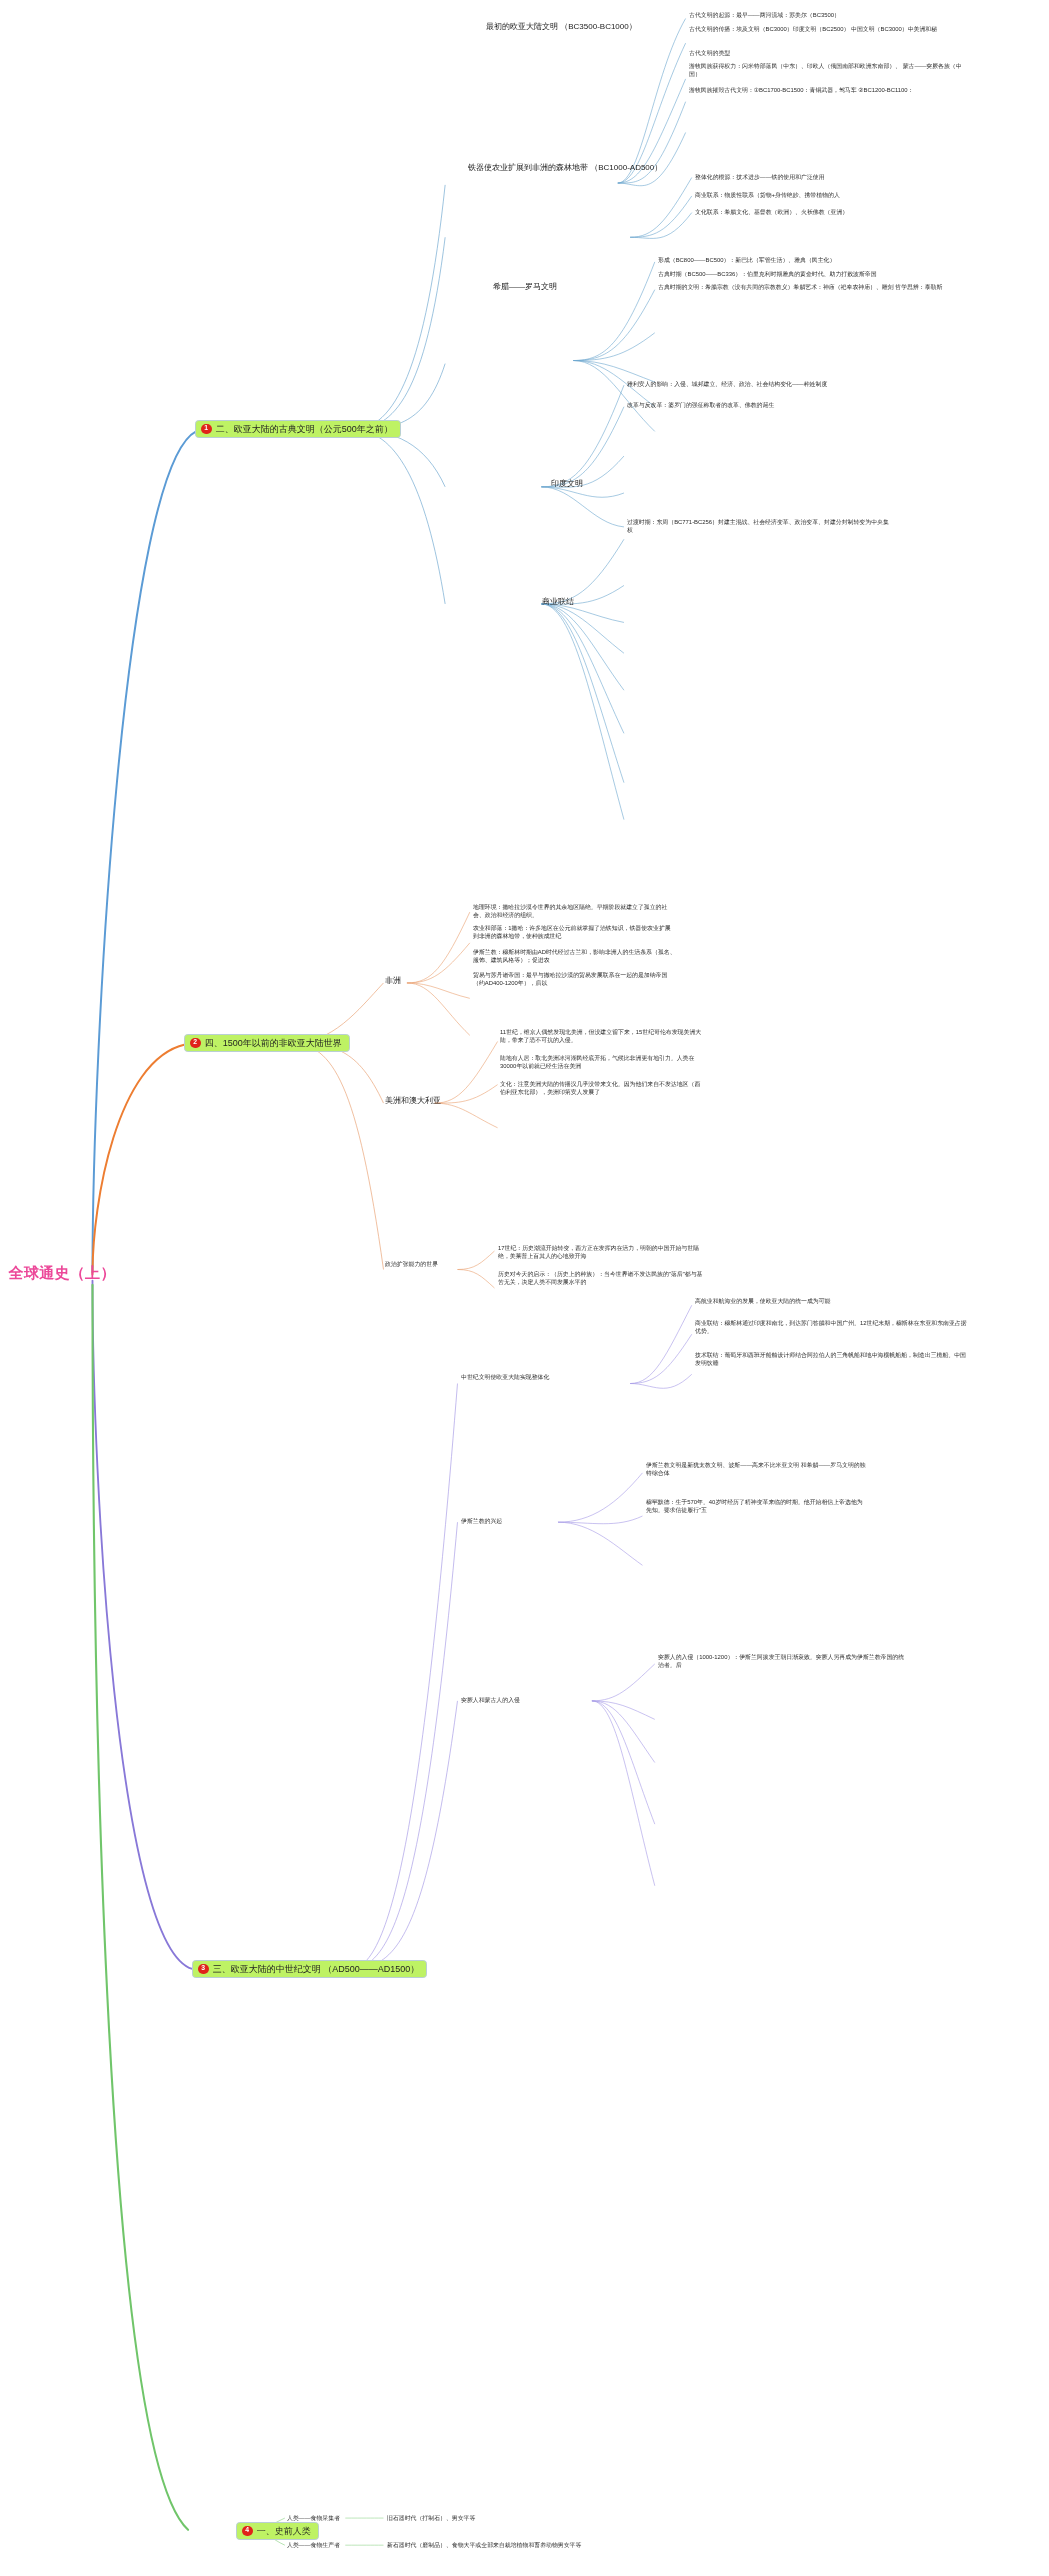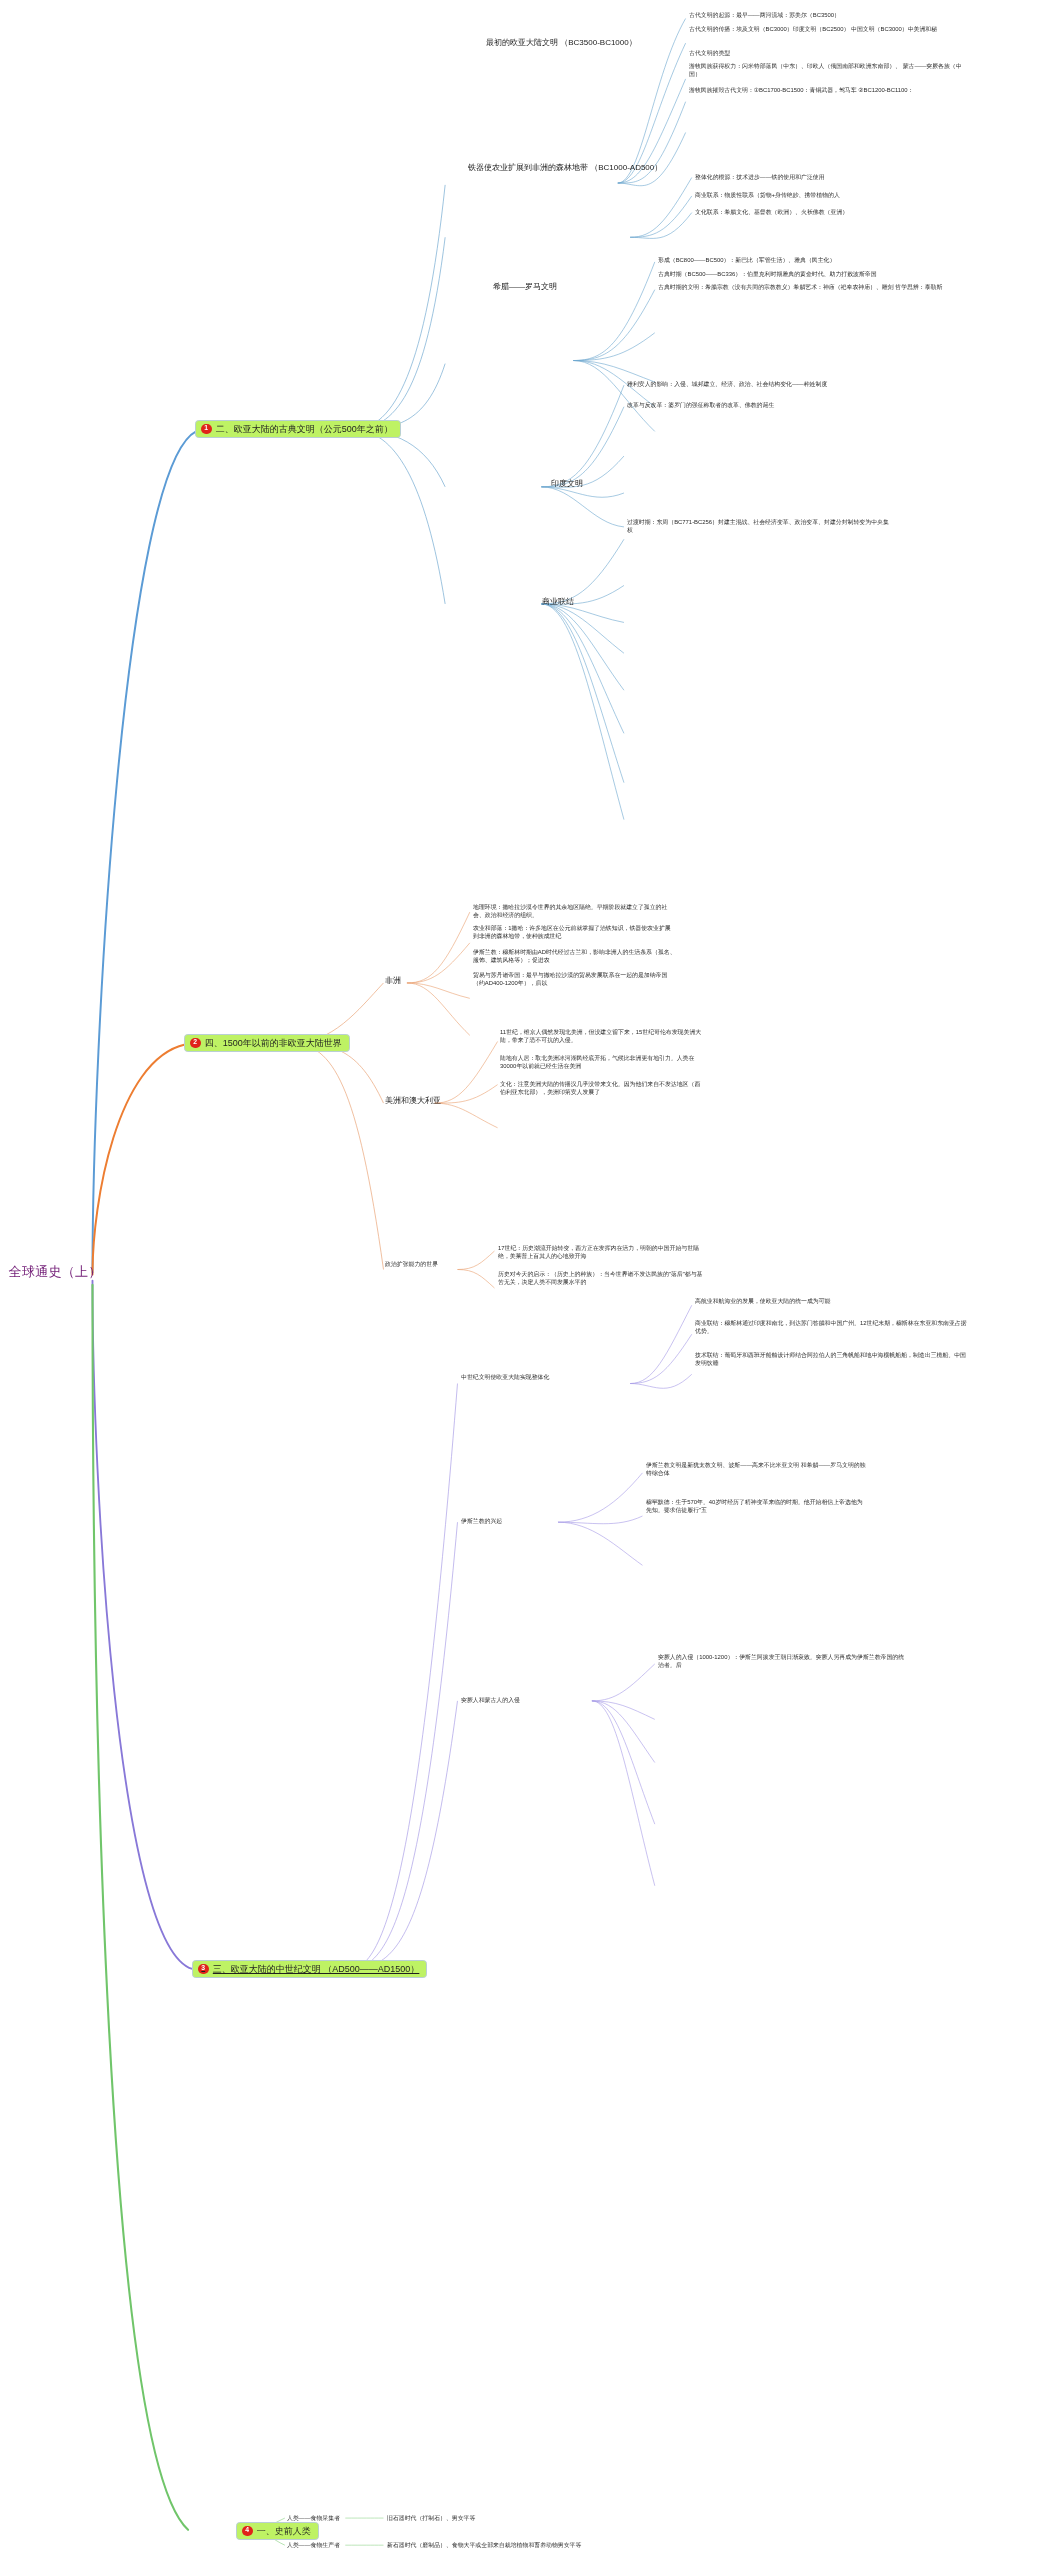"最初的欧亚大陆文明 （BC3500-BC1000）" div.node { top: 38px -> 22px }
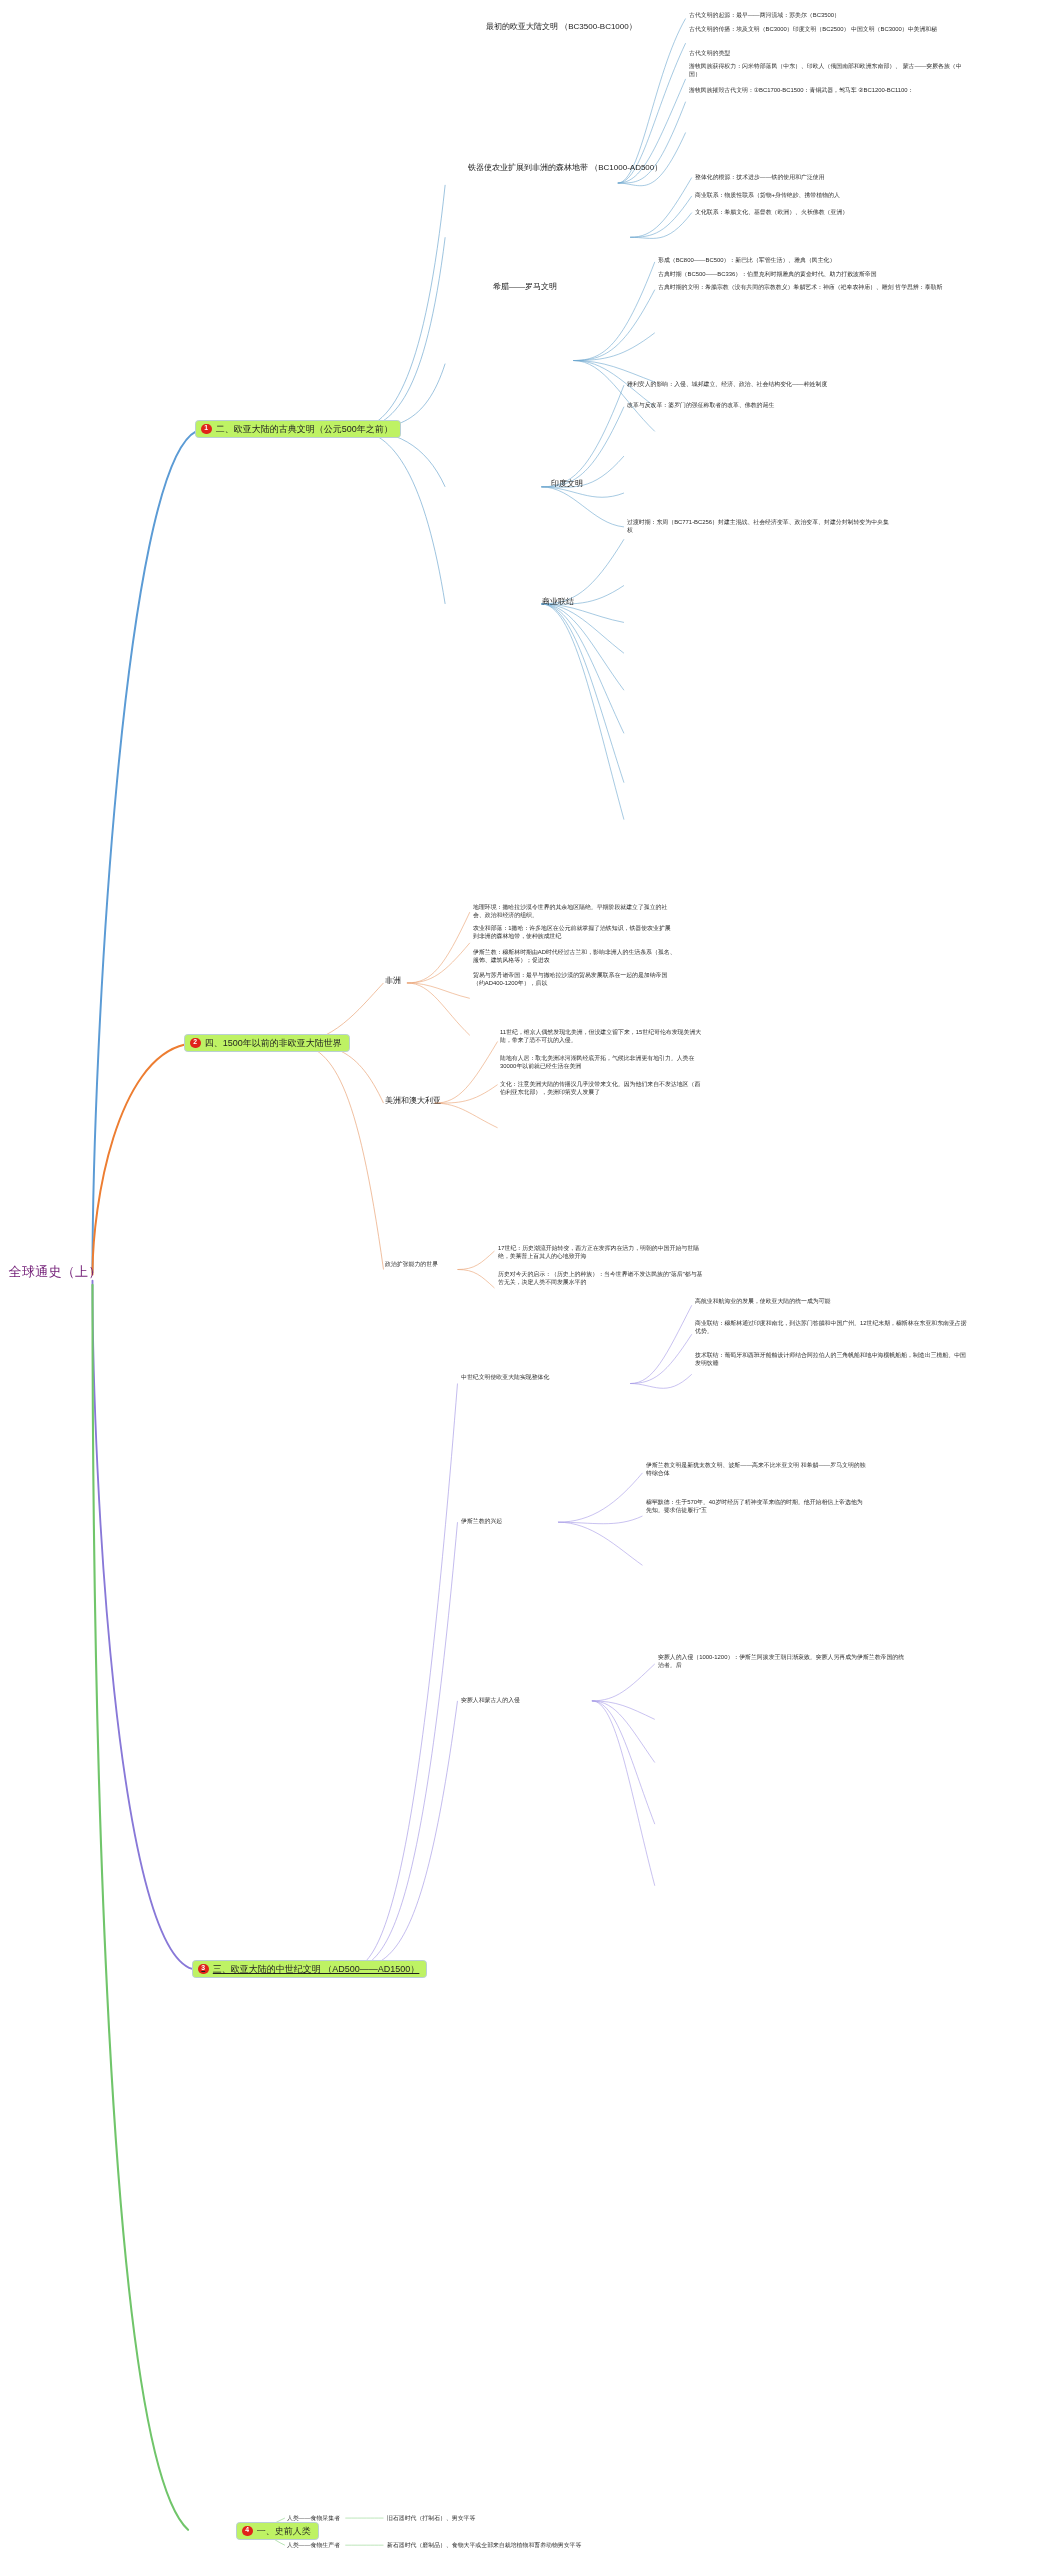"全球通史（上）" .root-node { color: #701a75 -> #ec4899; font-size: 13px -> 15px; font-weight: normal -> bold }
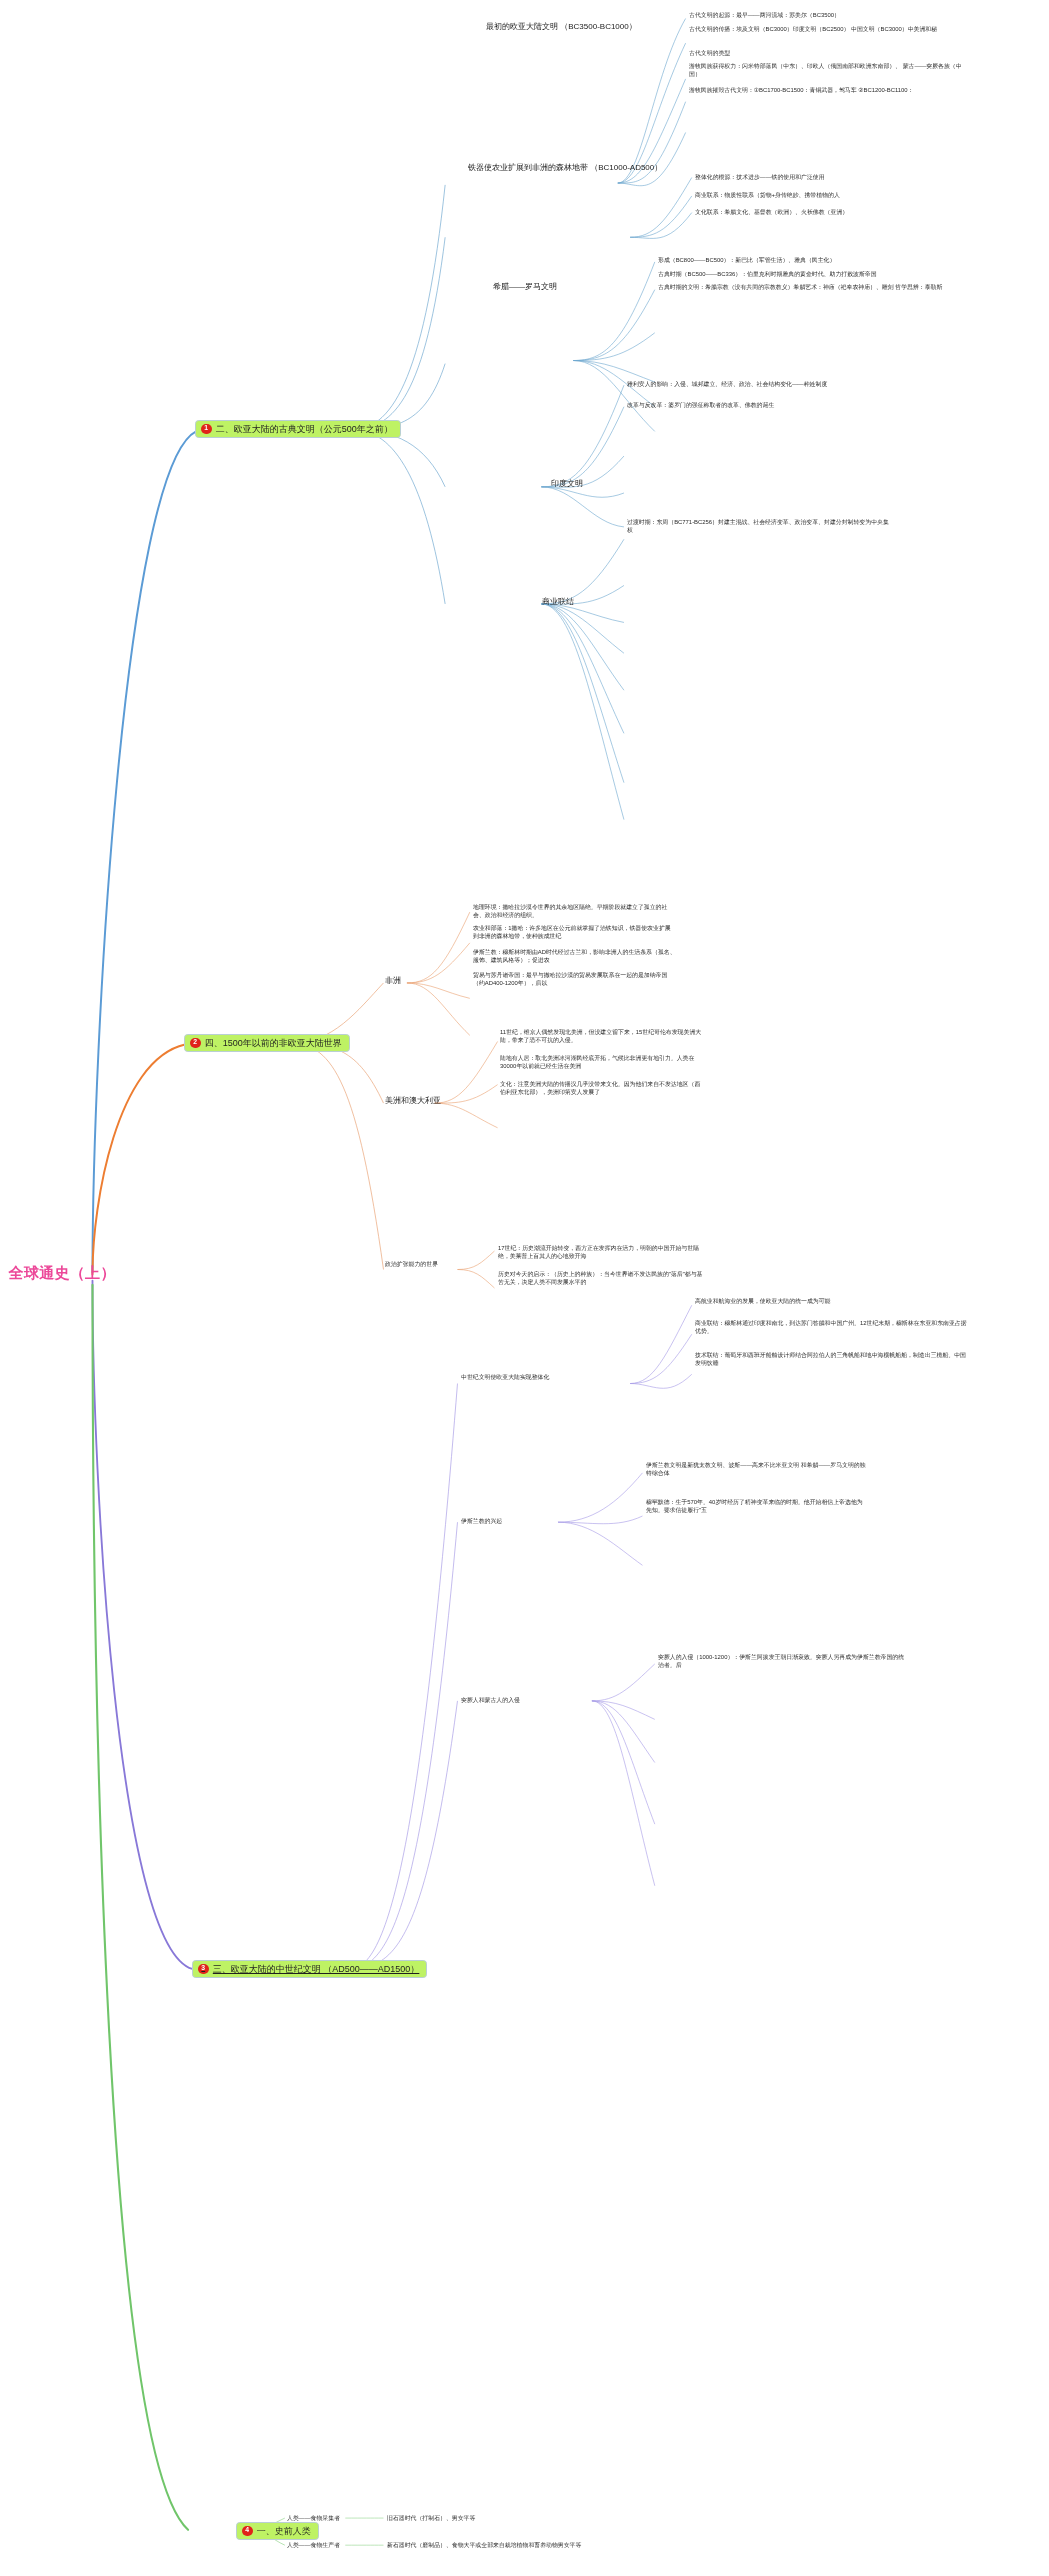"三、欧亚大陆的中世纪文明 （AD500——AD1500）" div.node { text-decoration: underline -> none }
